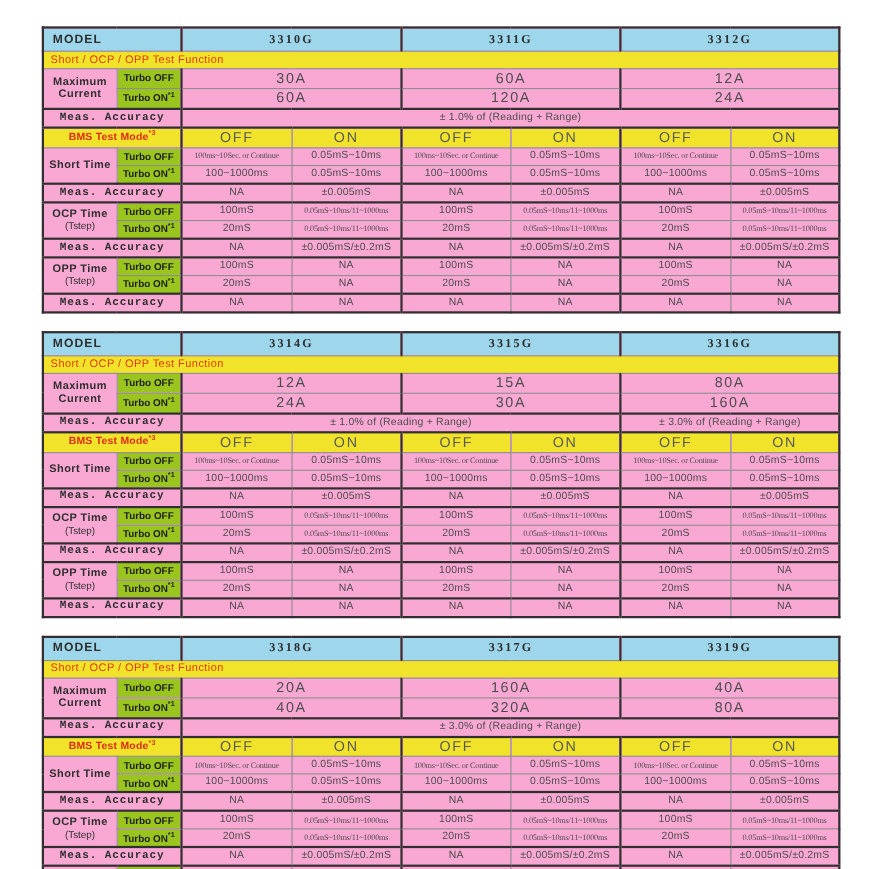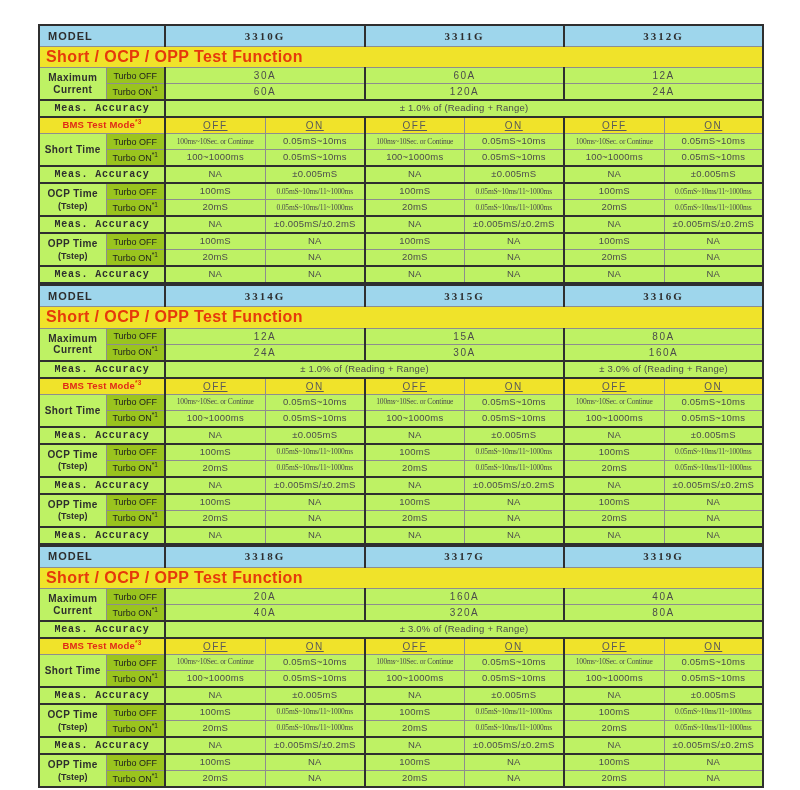"MODEL" table.spec { background: #bef264 -> #f9a8d4; margin: 0 0 0 0 -> 0 0 16px 0 }
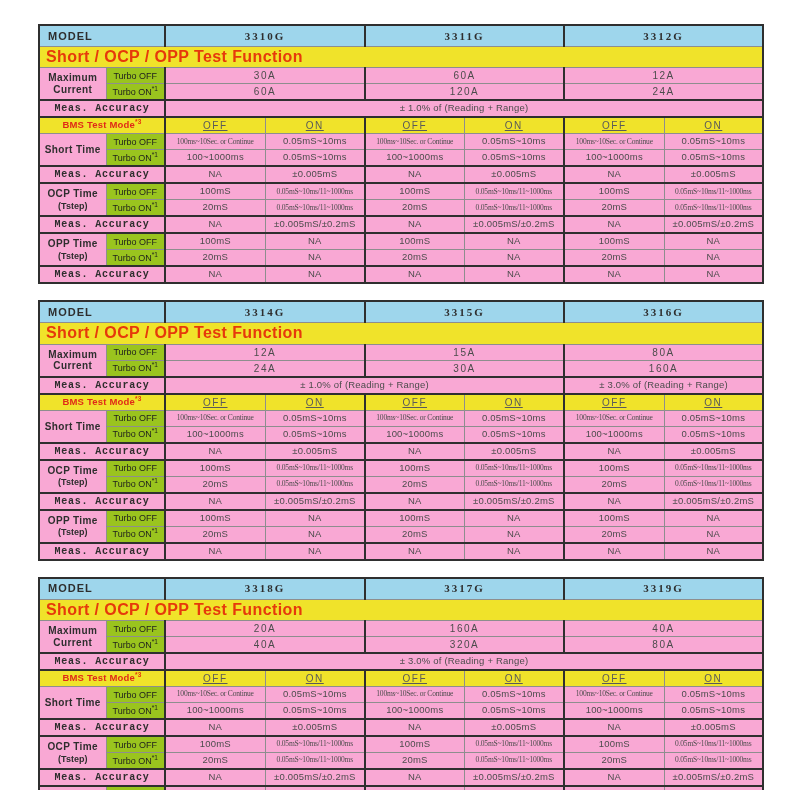"Short / OCP / OPP" td.banner-cell { font-size: 16px -> 10px; font-weight: bold -> normal }
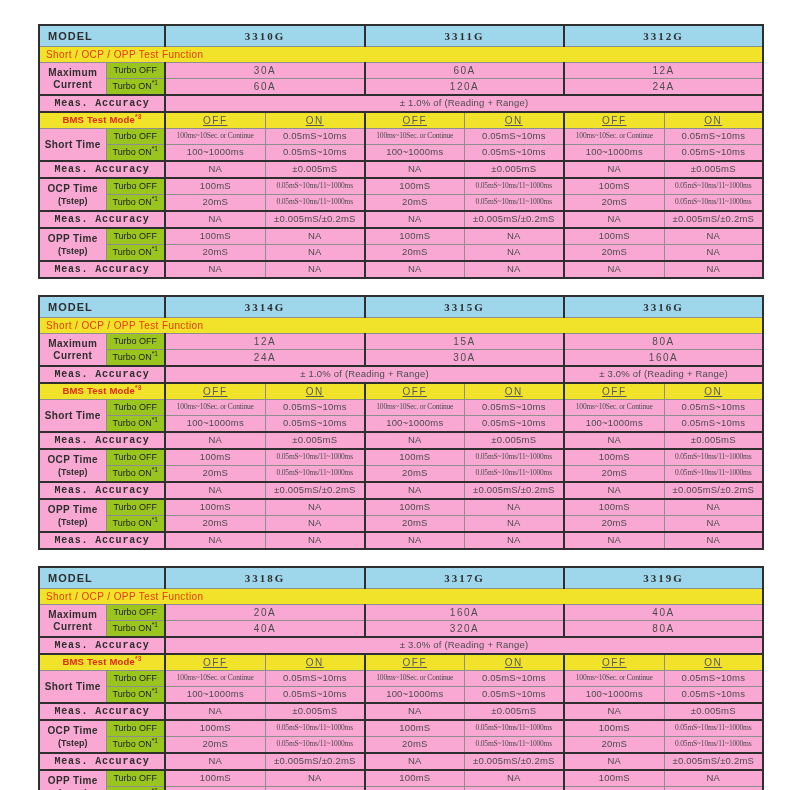"Turbo OFF" td.turbo { font-weight: normal -> bold }
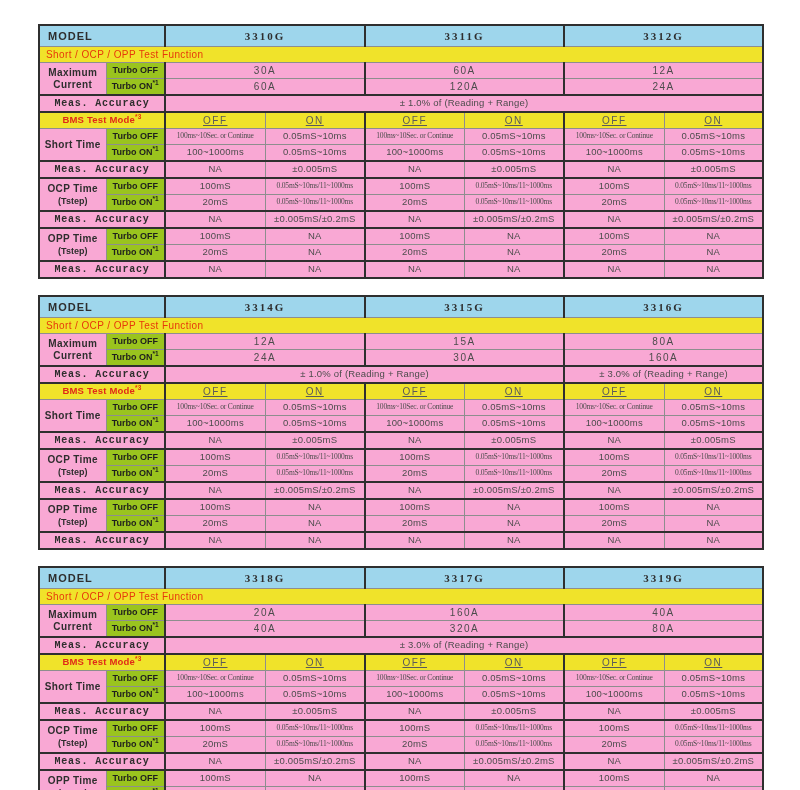"30A" td.bigval { font-size: 10px -> 13px }
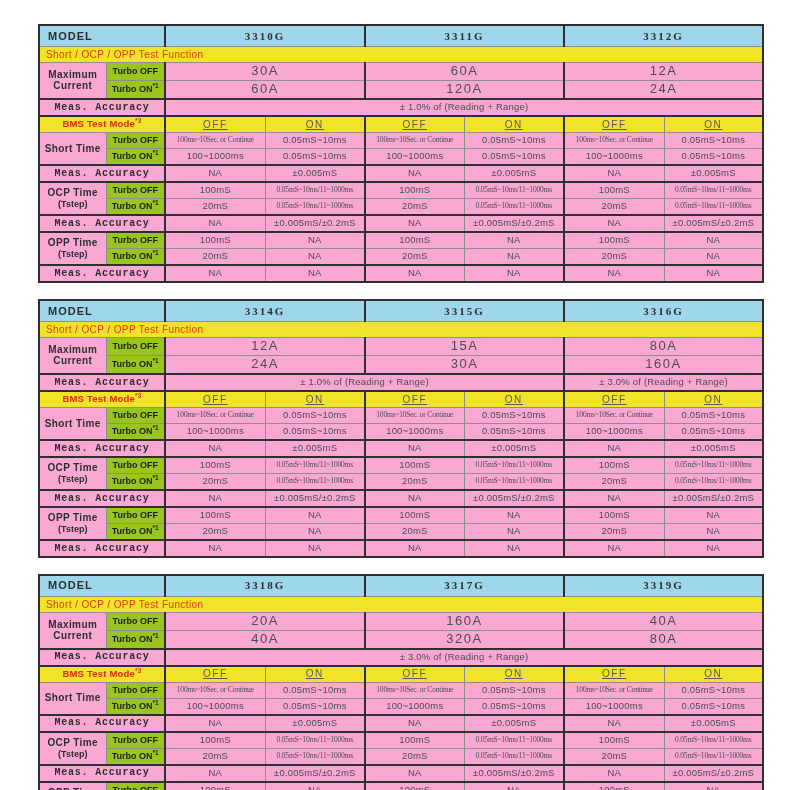"OFF" td.bms-hdr { font-size: 10px -> 13px; text-decoration: underline -> none }
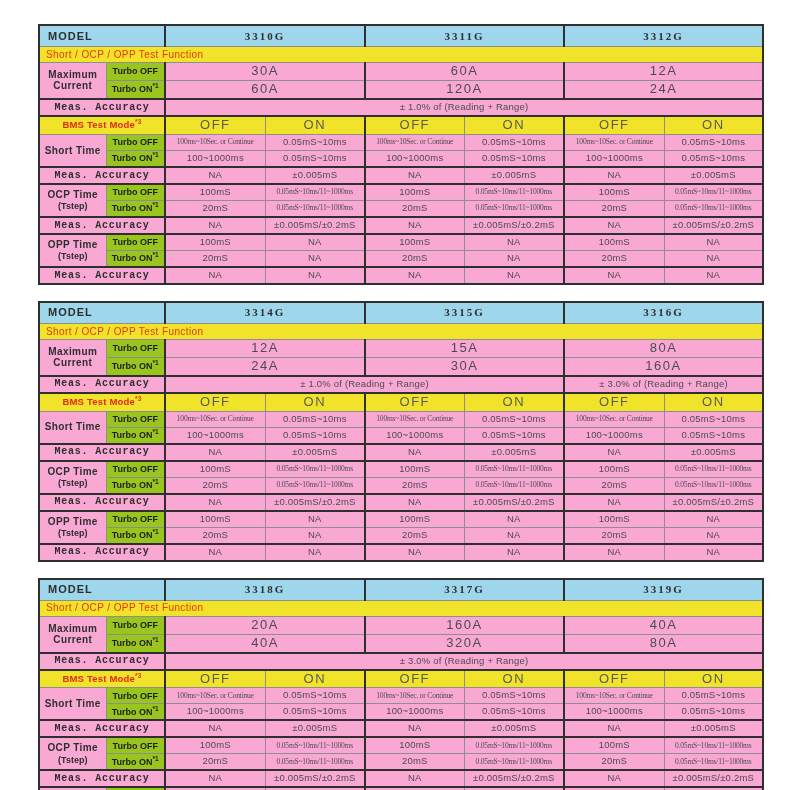"(Tstep)" span.tstep { font-weight: bold -> normal }
